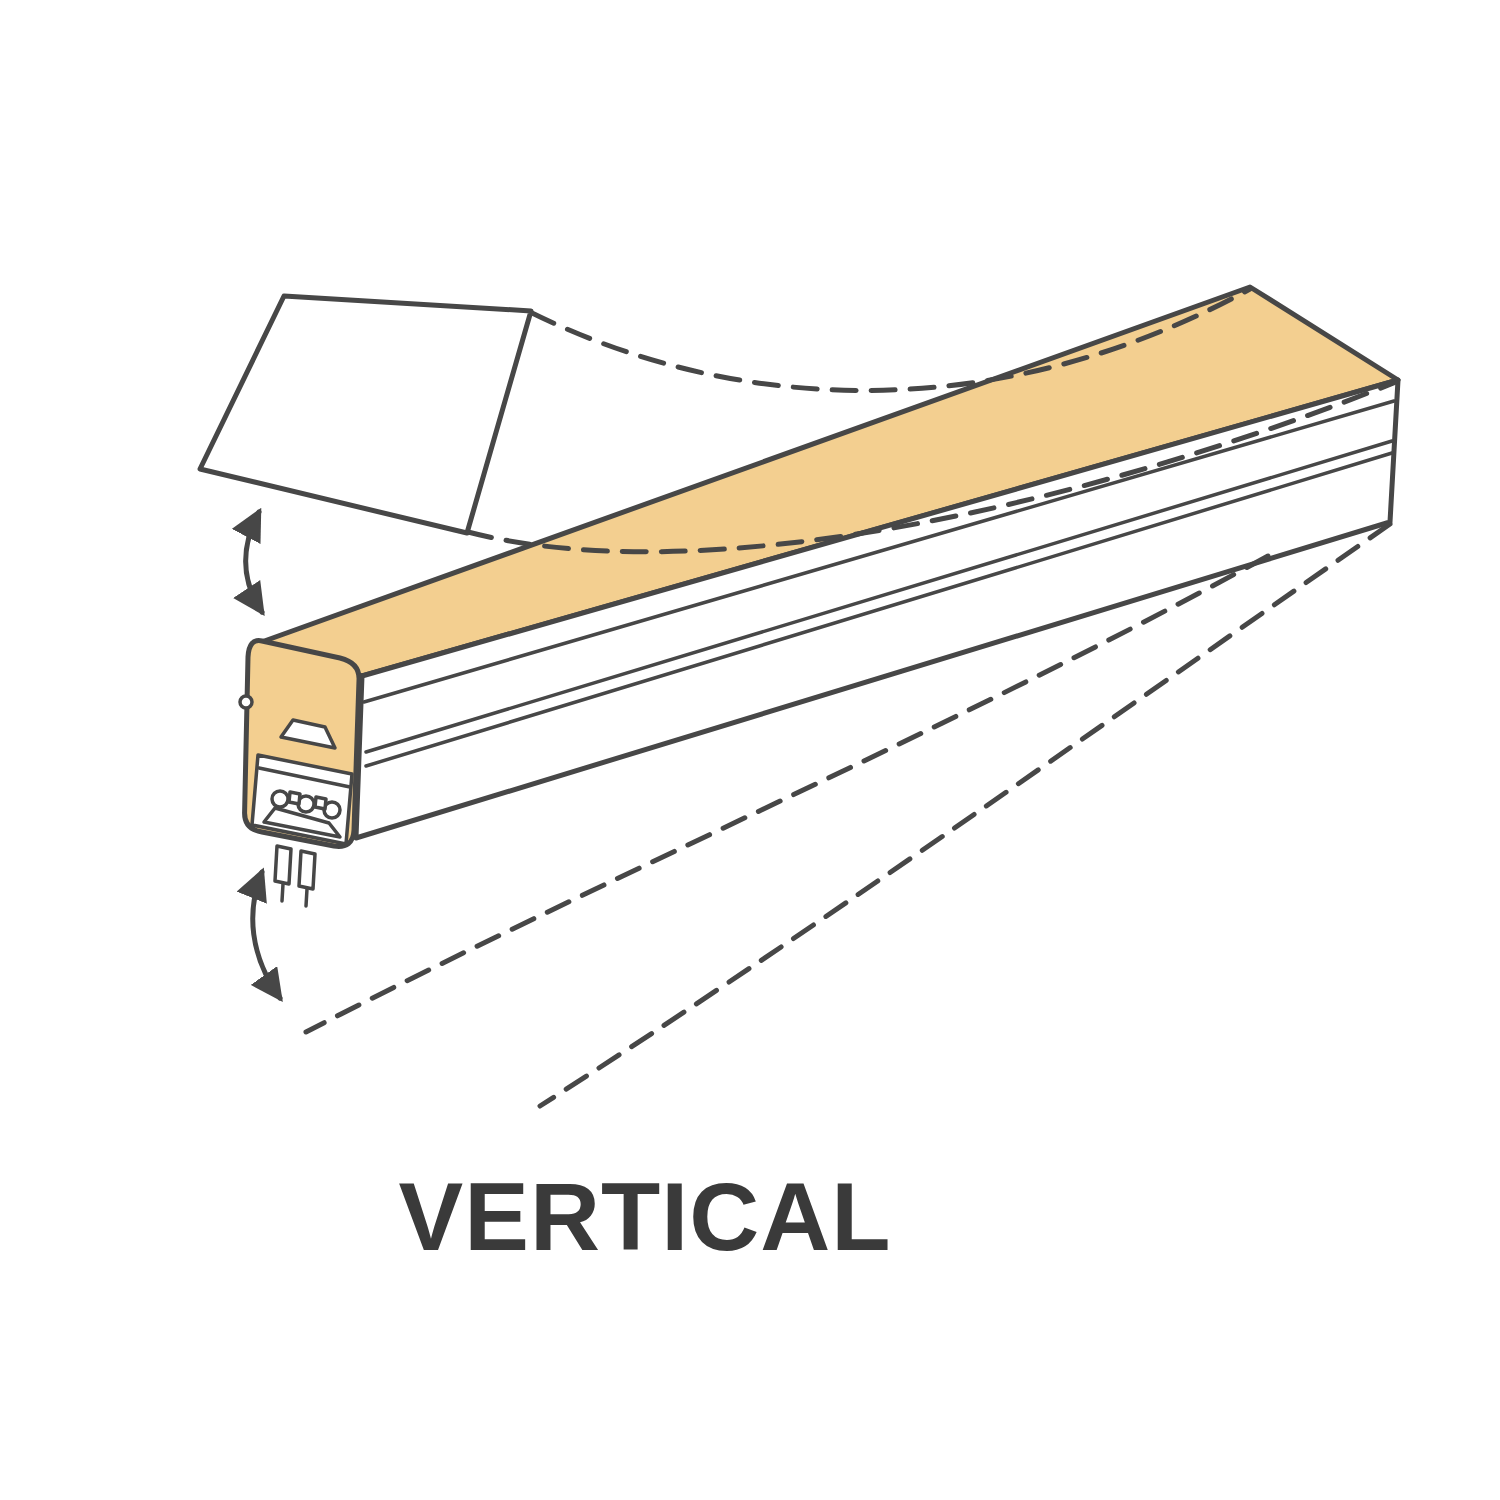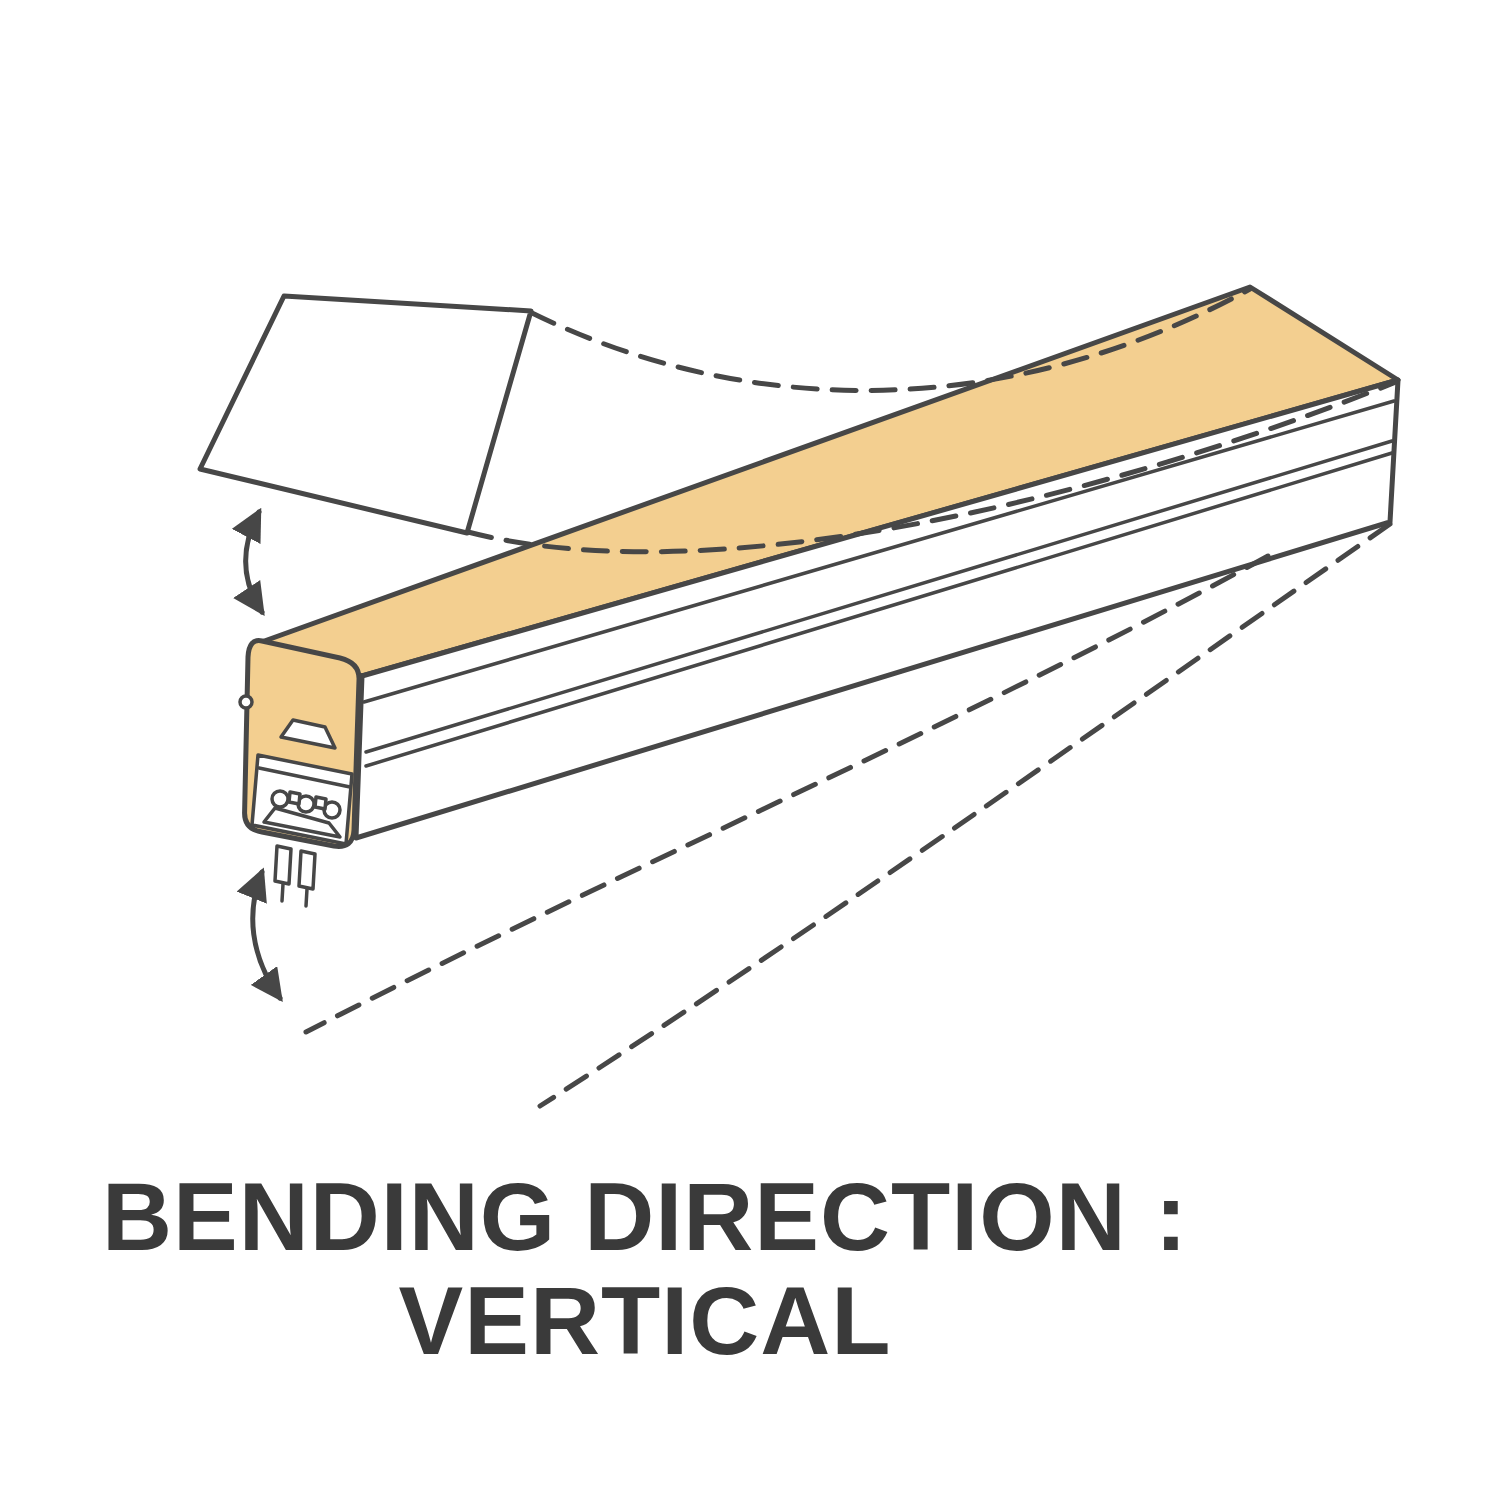"BENDING DIRECTION :" div.line { html: <div>BENDING DIRECTION :</div> -> none }
